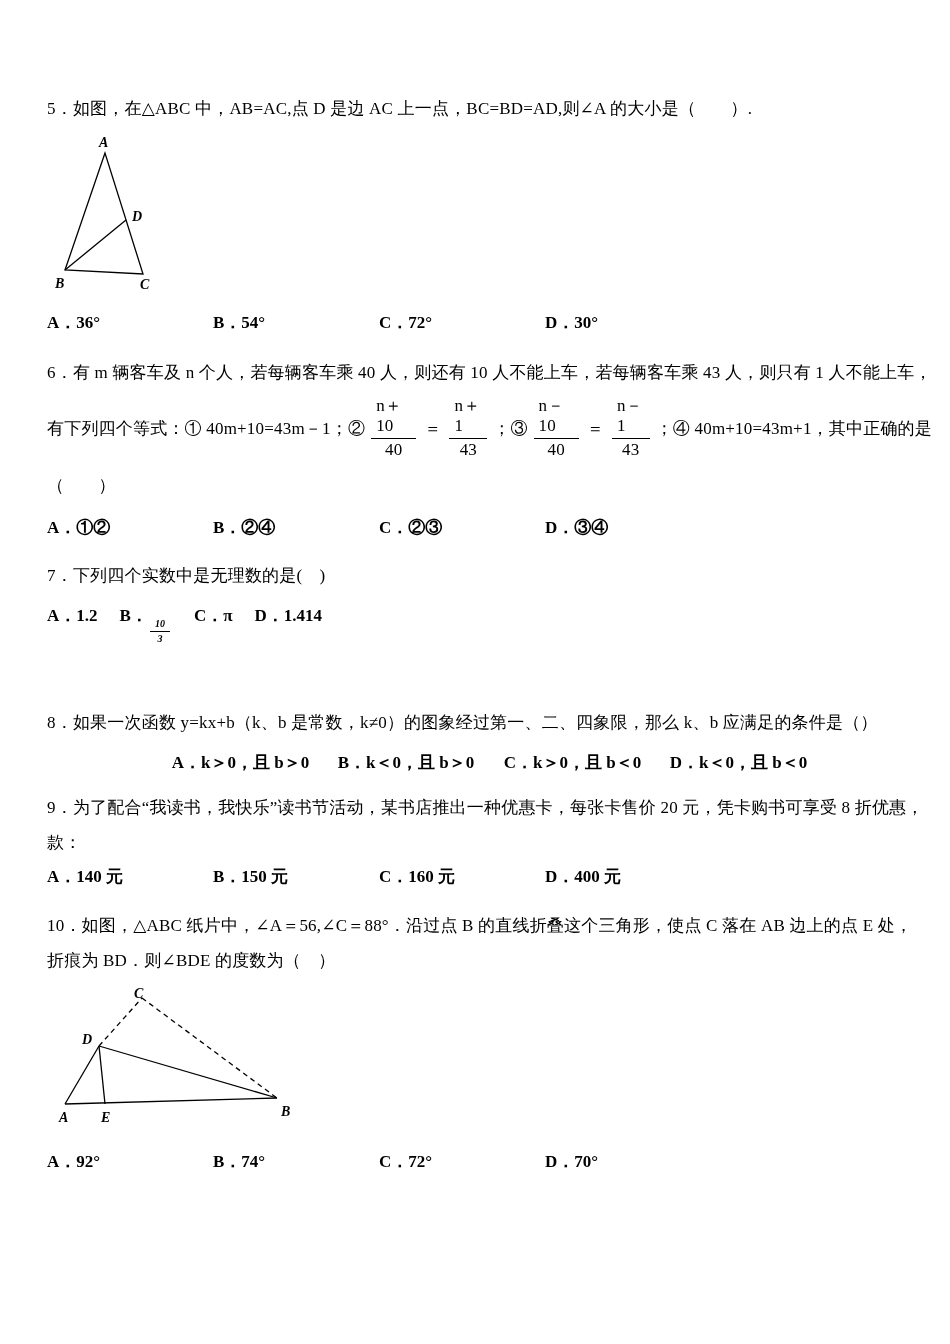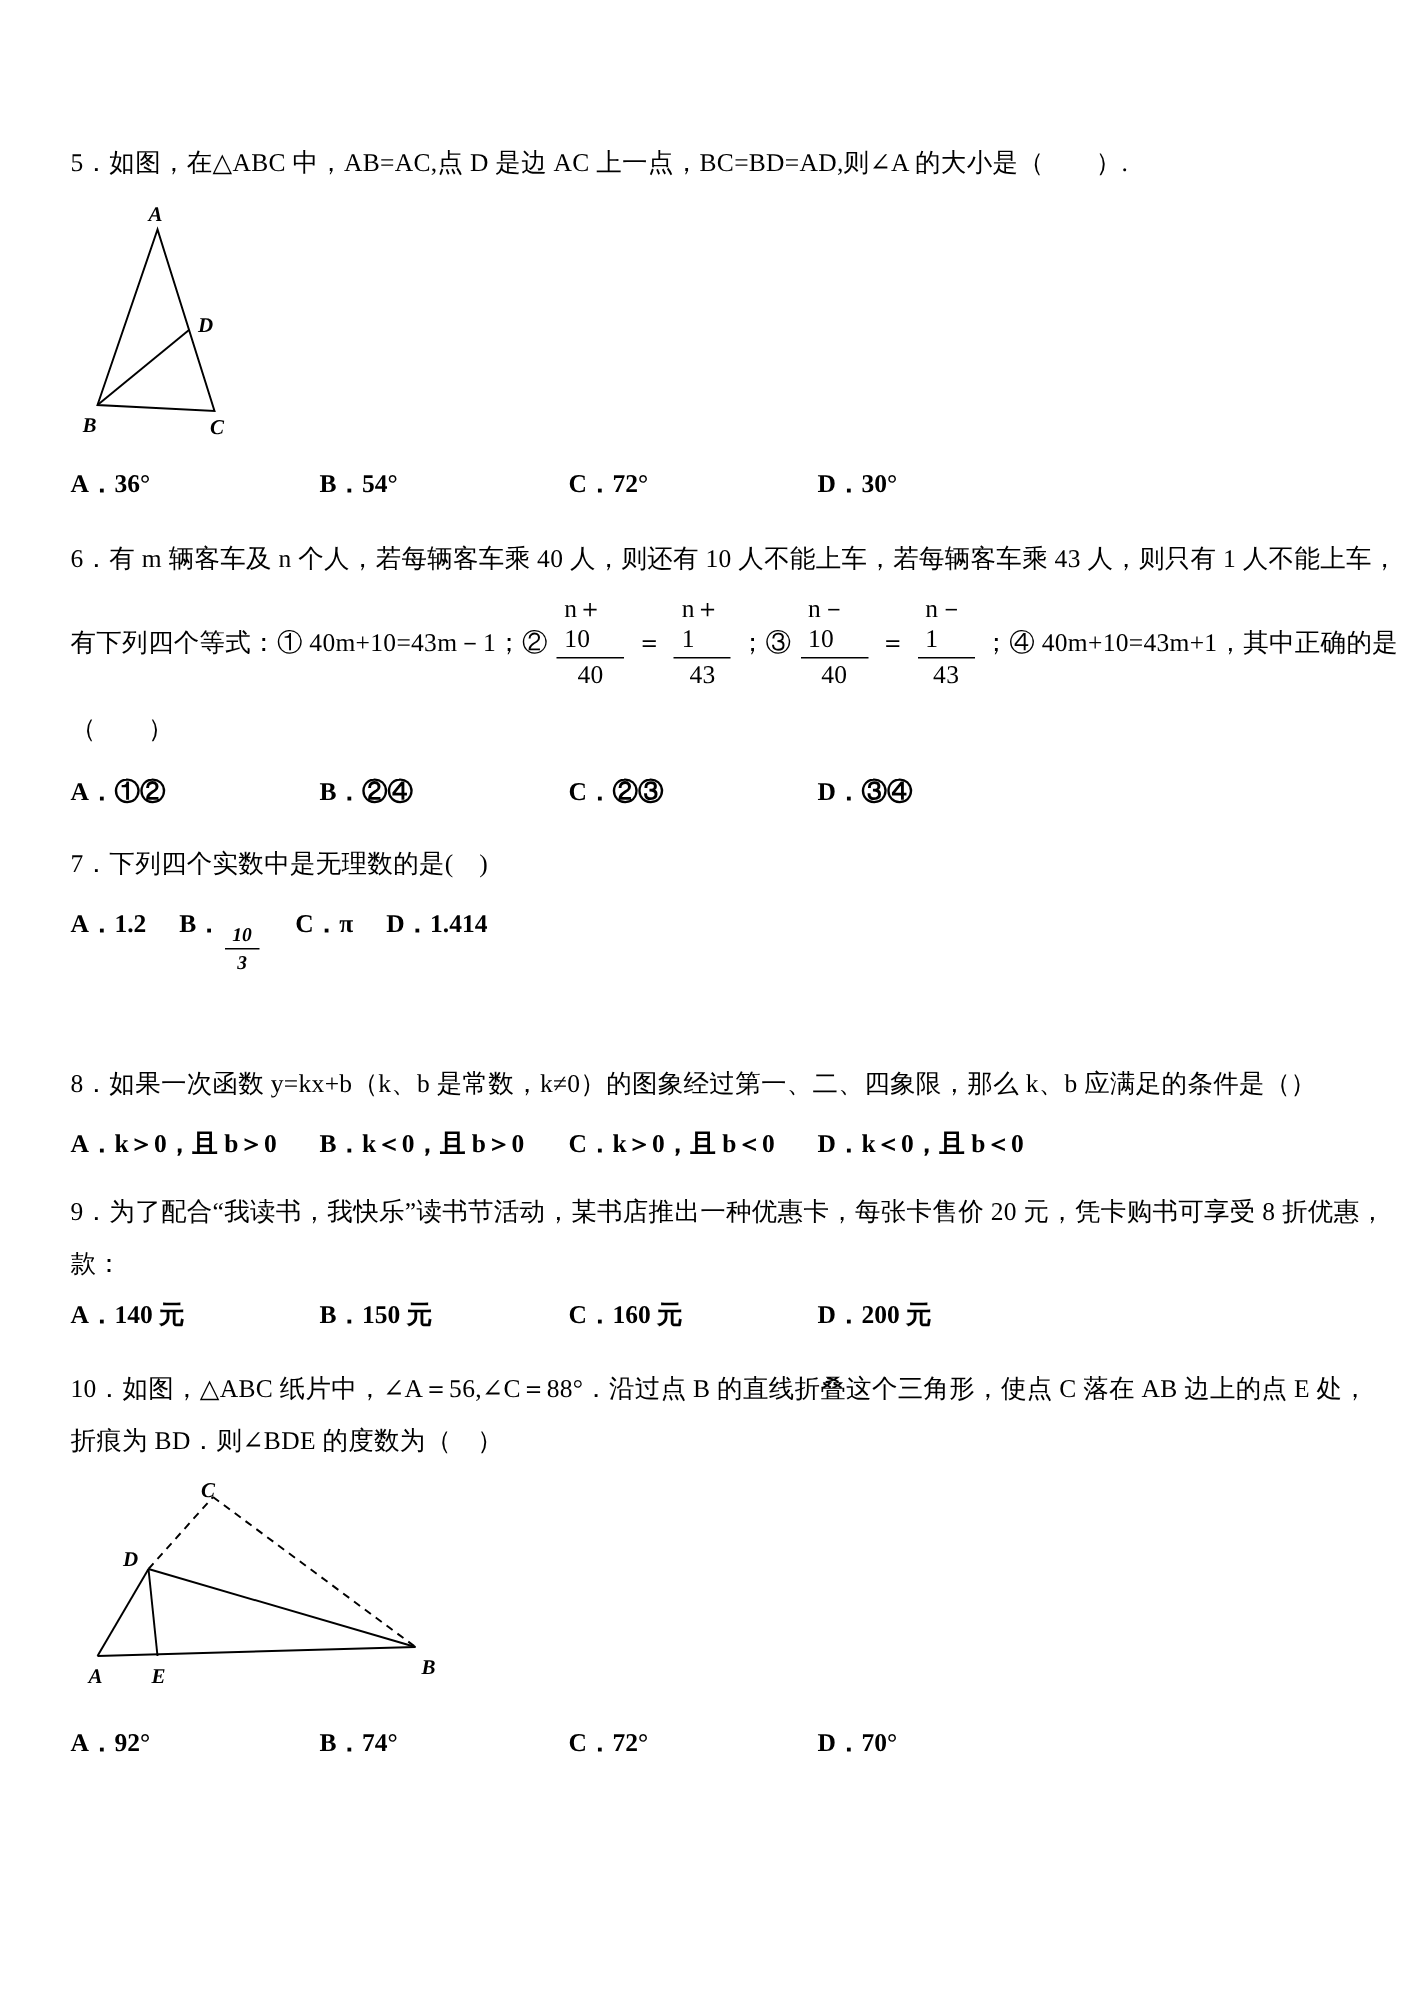"10" .frac-small { font-size: 13px -> 10px }
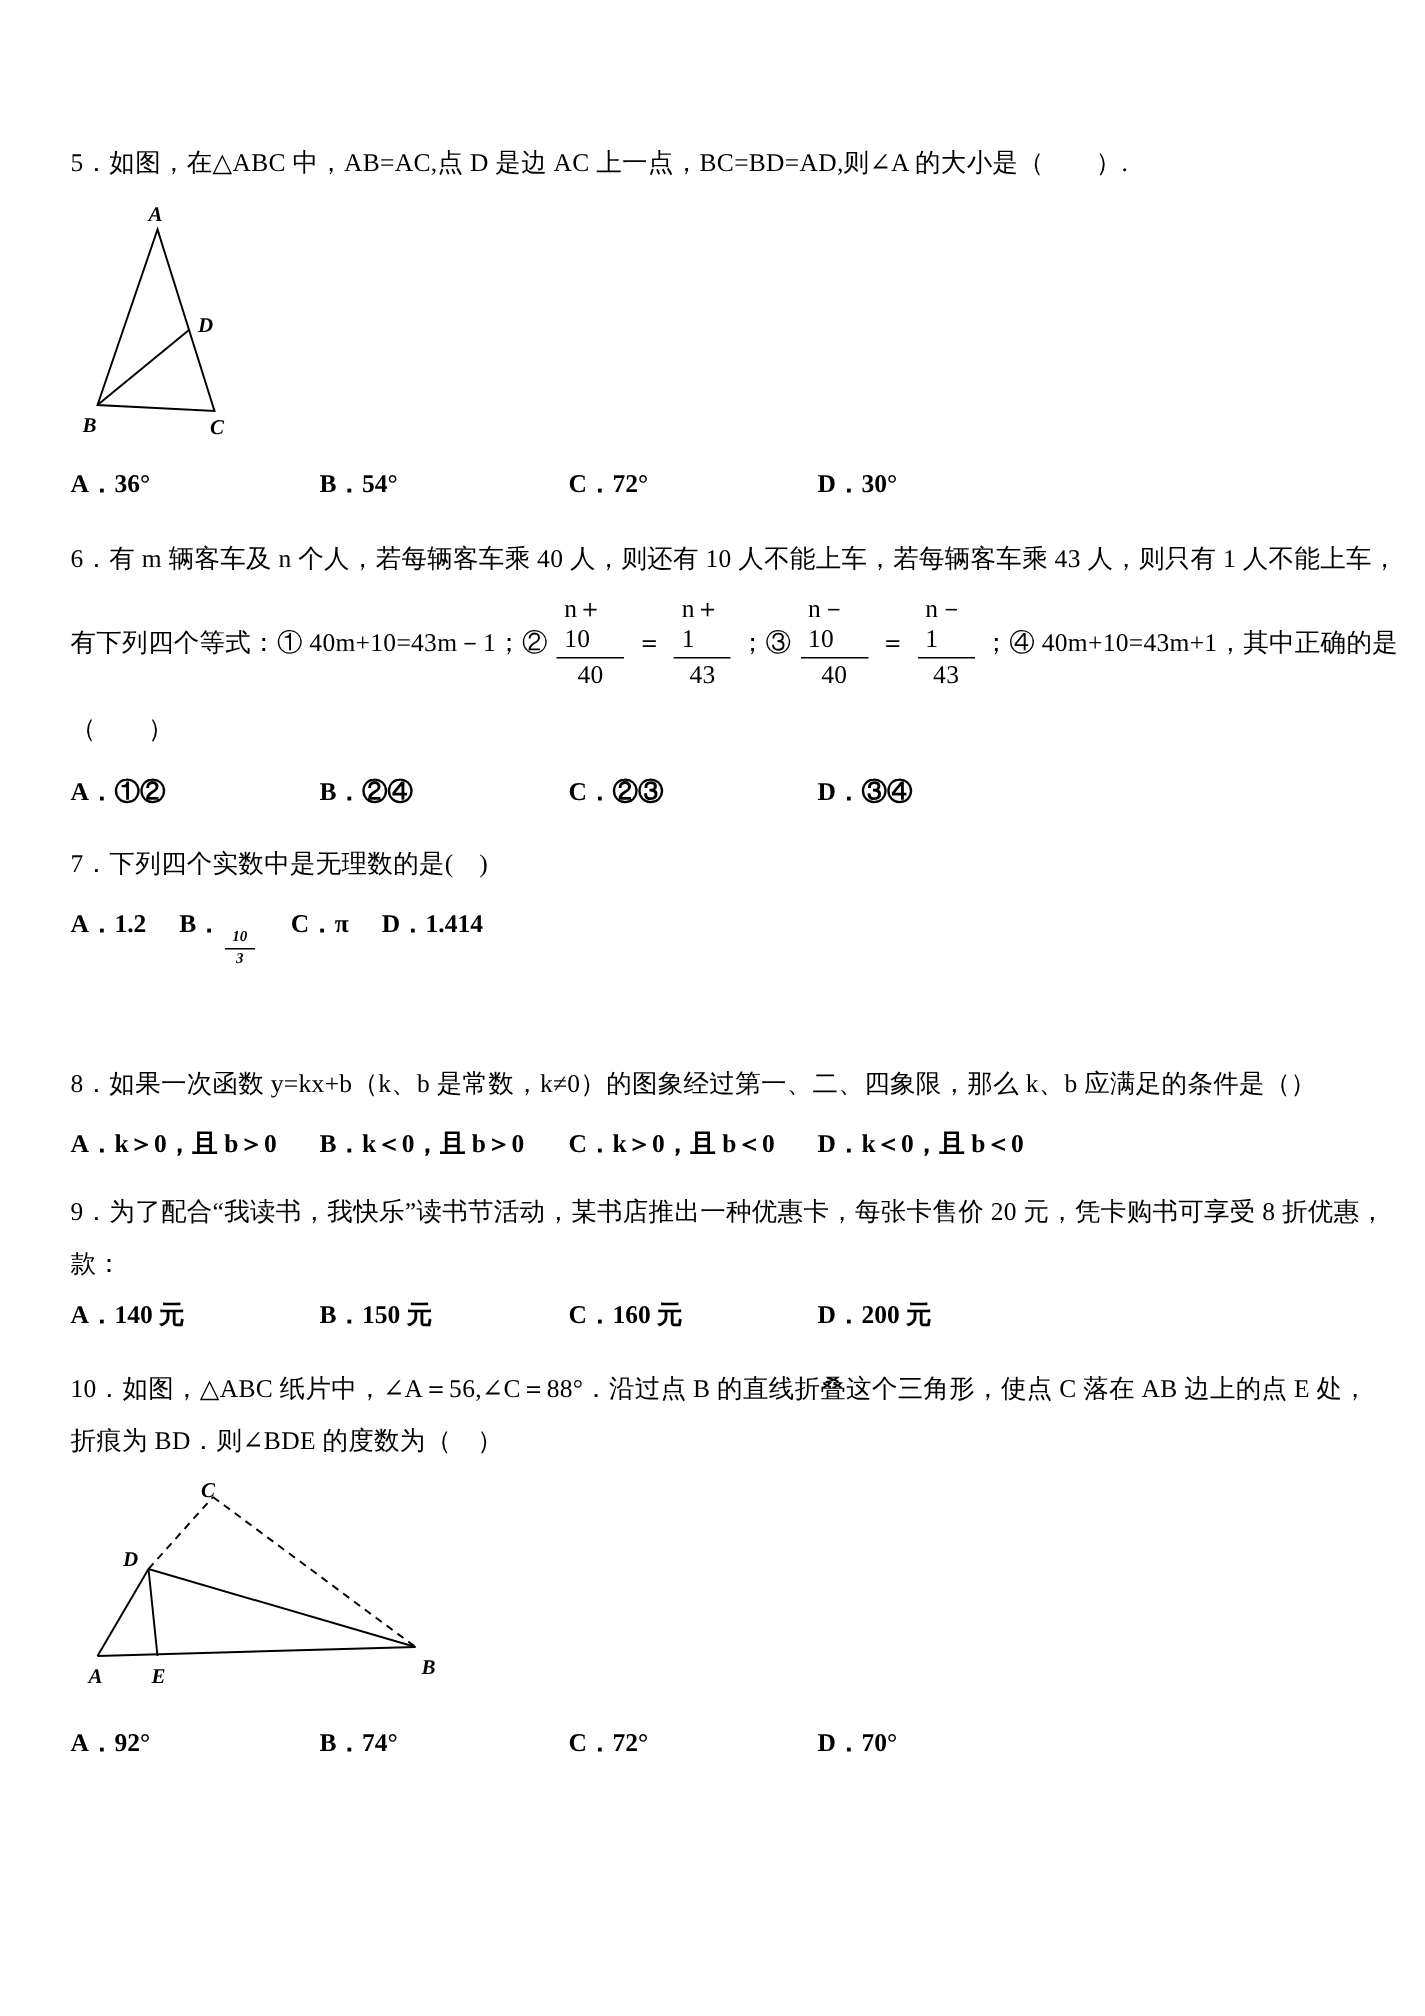"A．k＞0，且 b＞0" .mt16 { justify-content: none -> center }
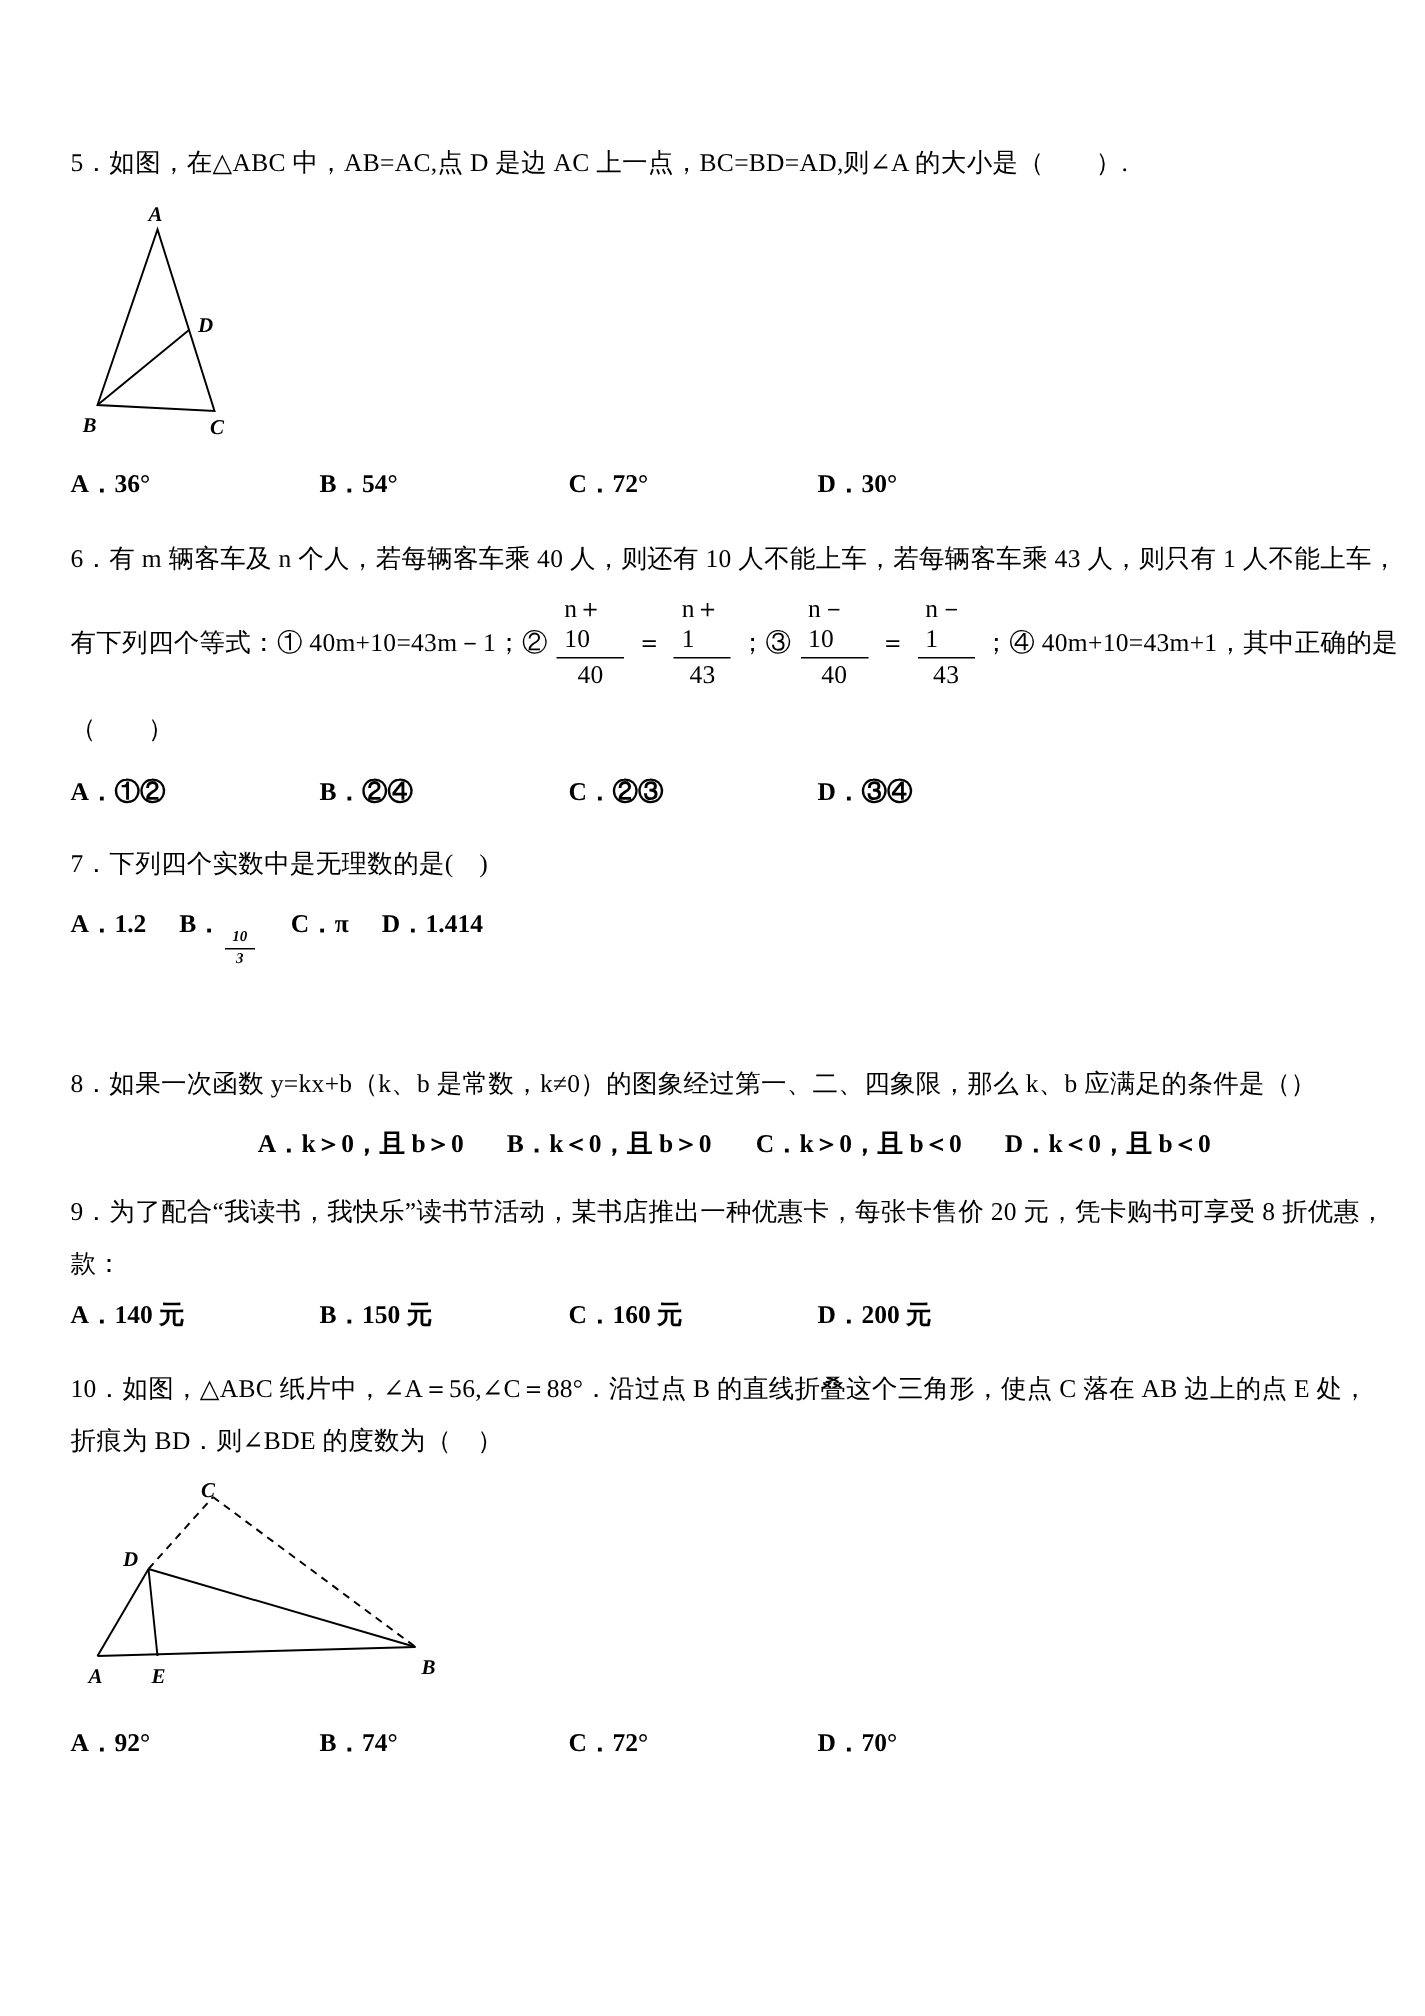"D．200 元" span.opt { text: 200 -> 400 }
